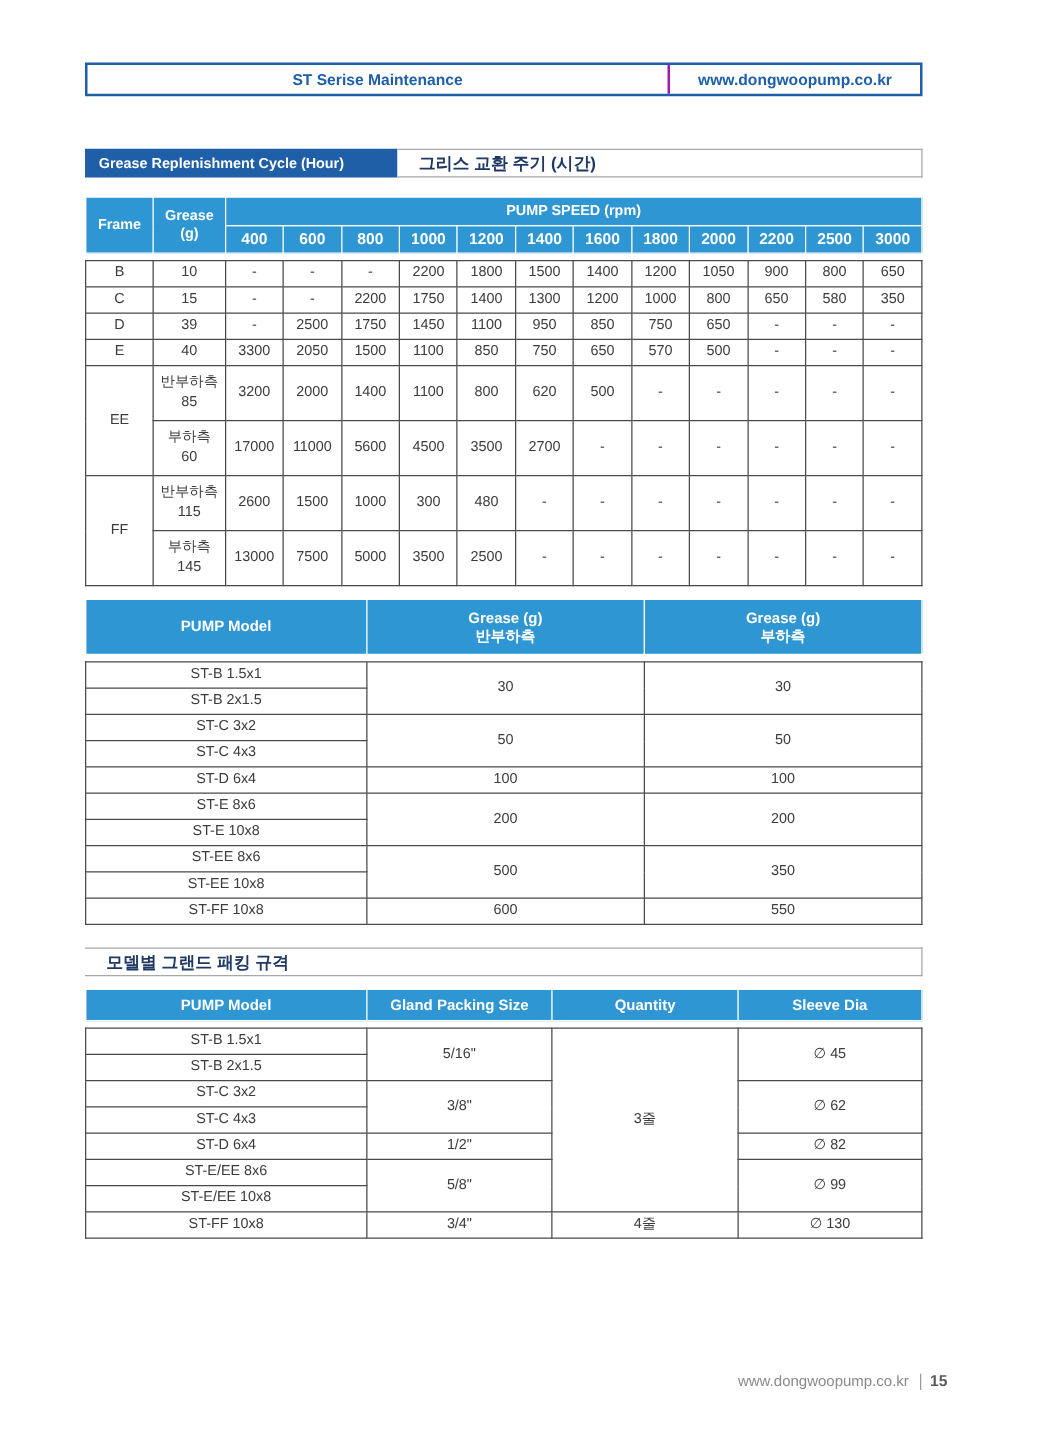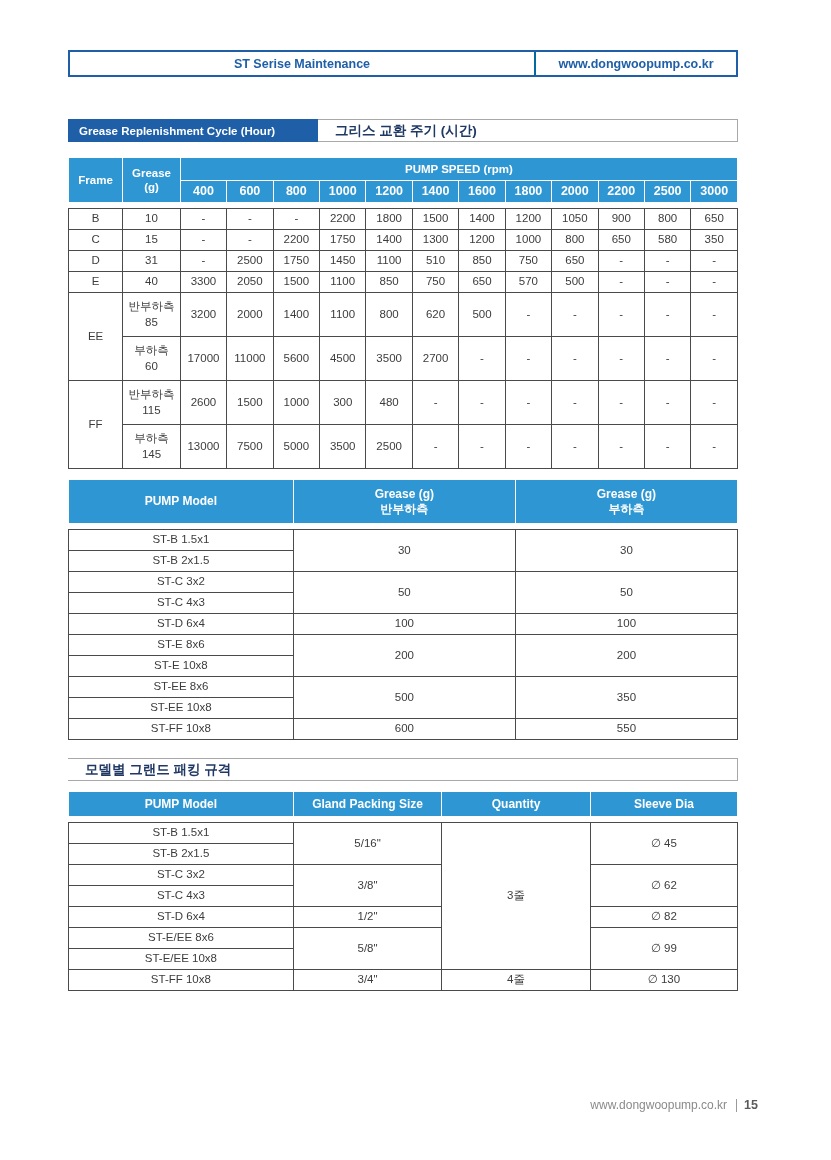"ST Serise Maintenance" .hb-left { border-right: 2px solid #0369a1 -> 2px solid #a21caf }
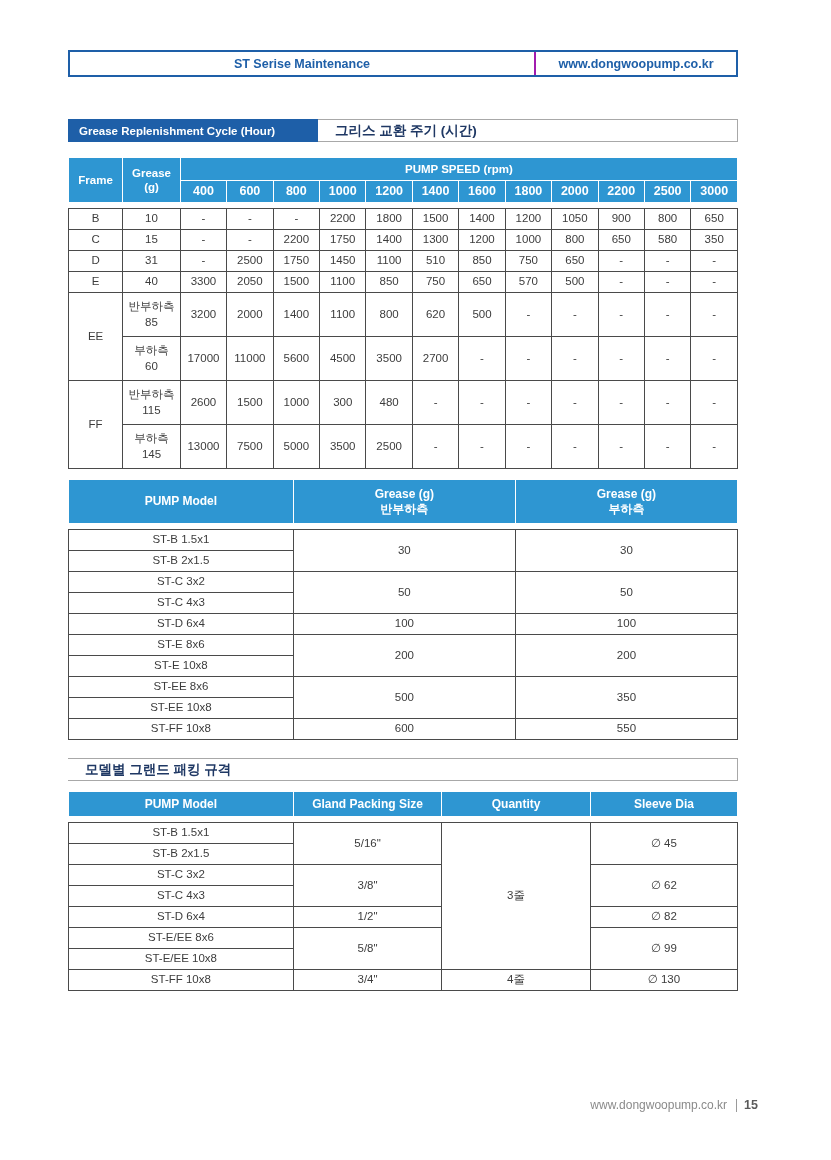"31" td { text: 31 -> 39 }
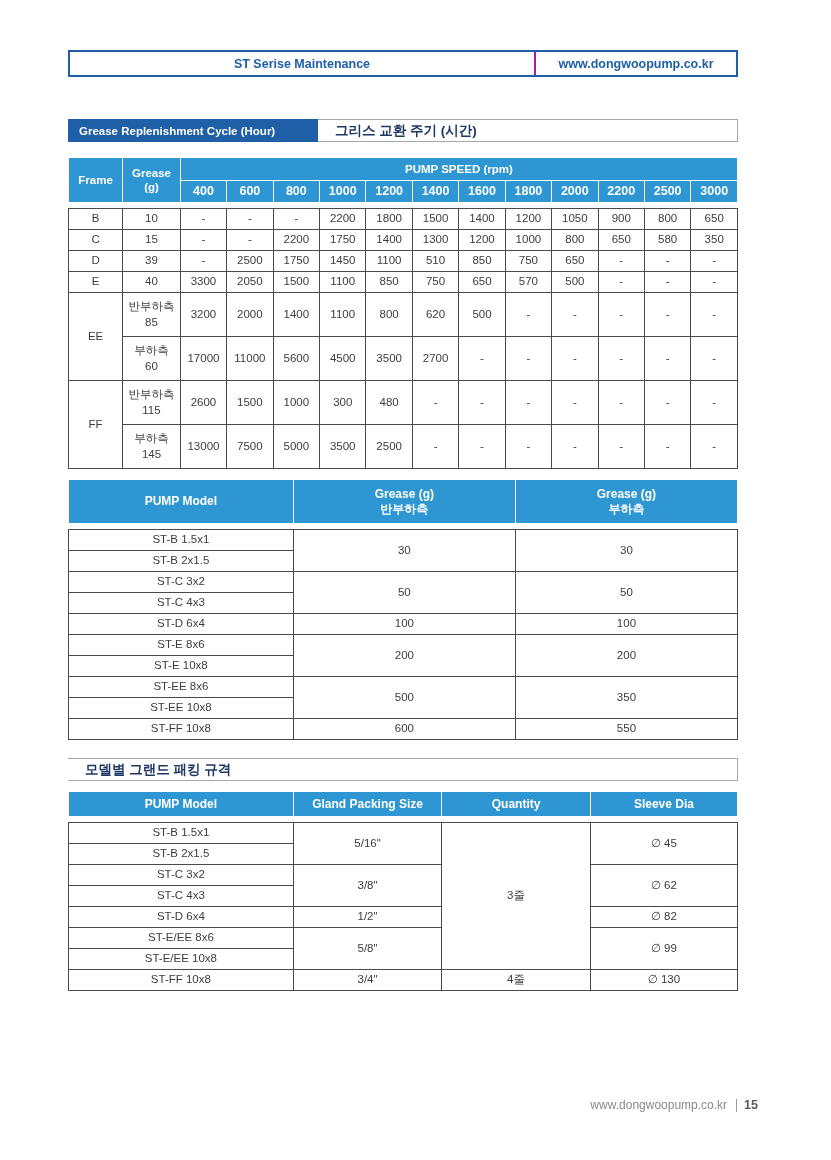"510" td { text: 510 -> 950 }
